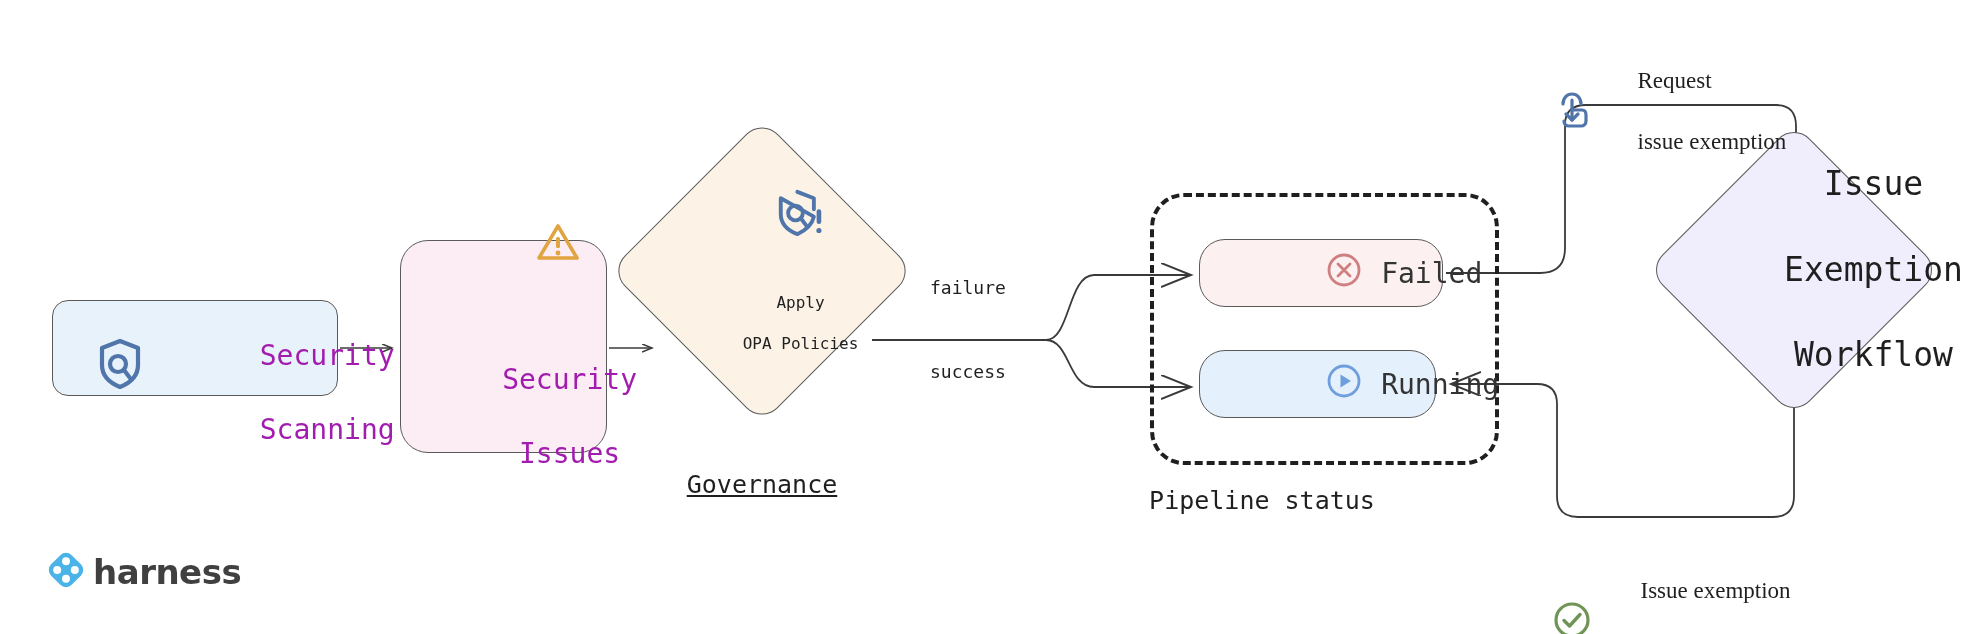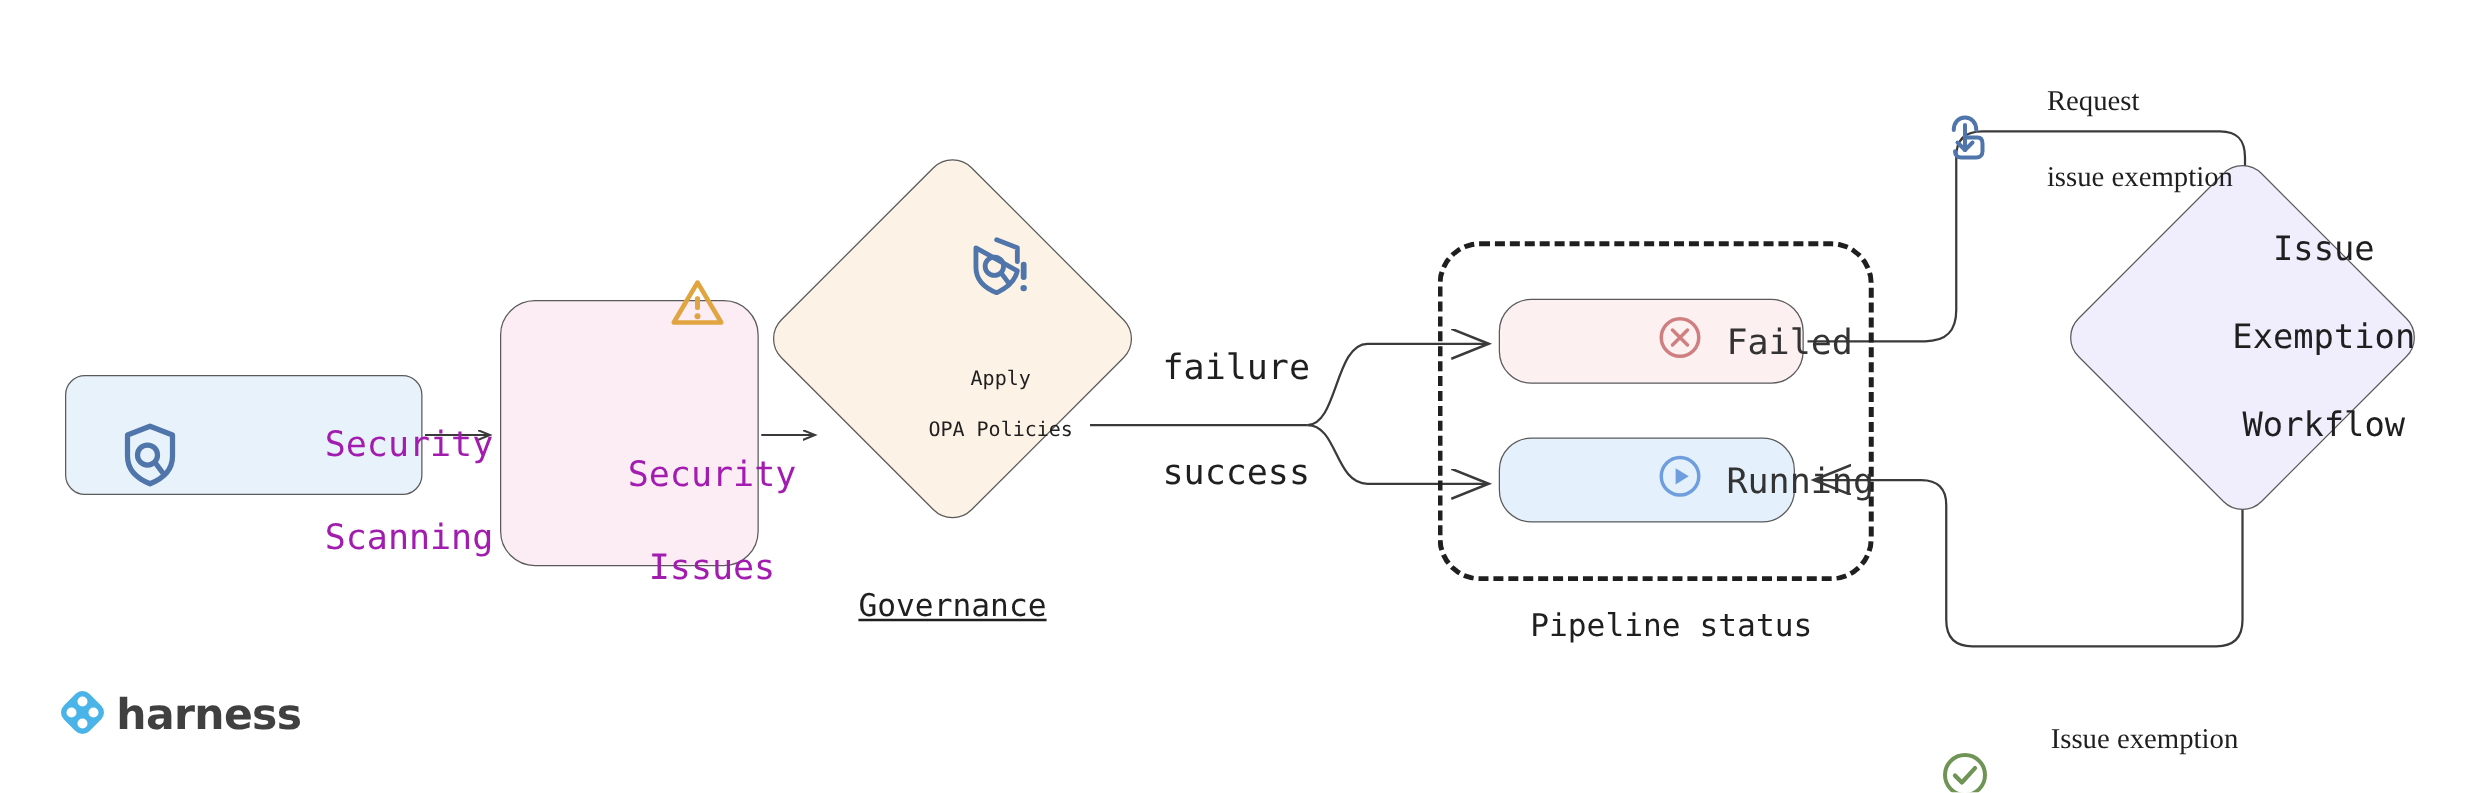"Issue" #exemption-diamond .diamond-content { font-size: 27px -> 33px }
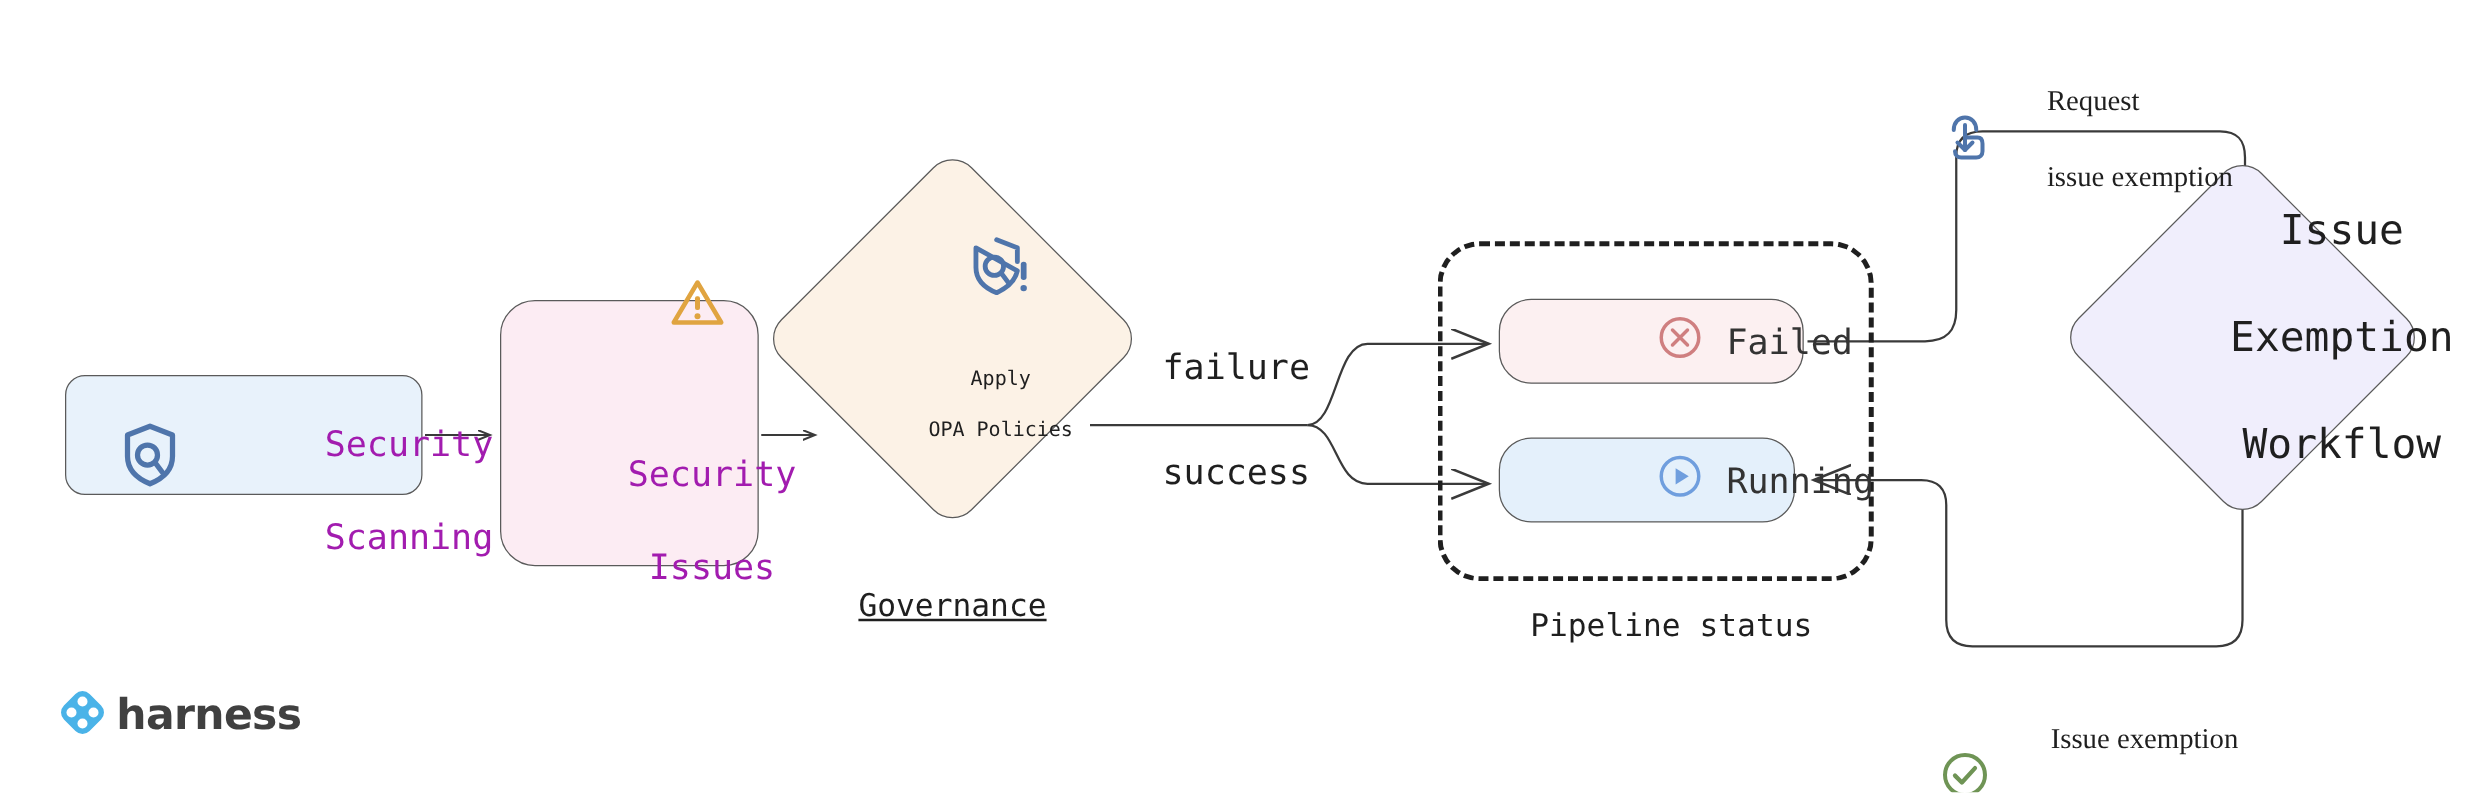"failure" .edge-label { font-size: 28px -> 18px }
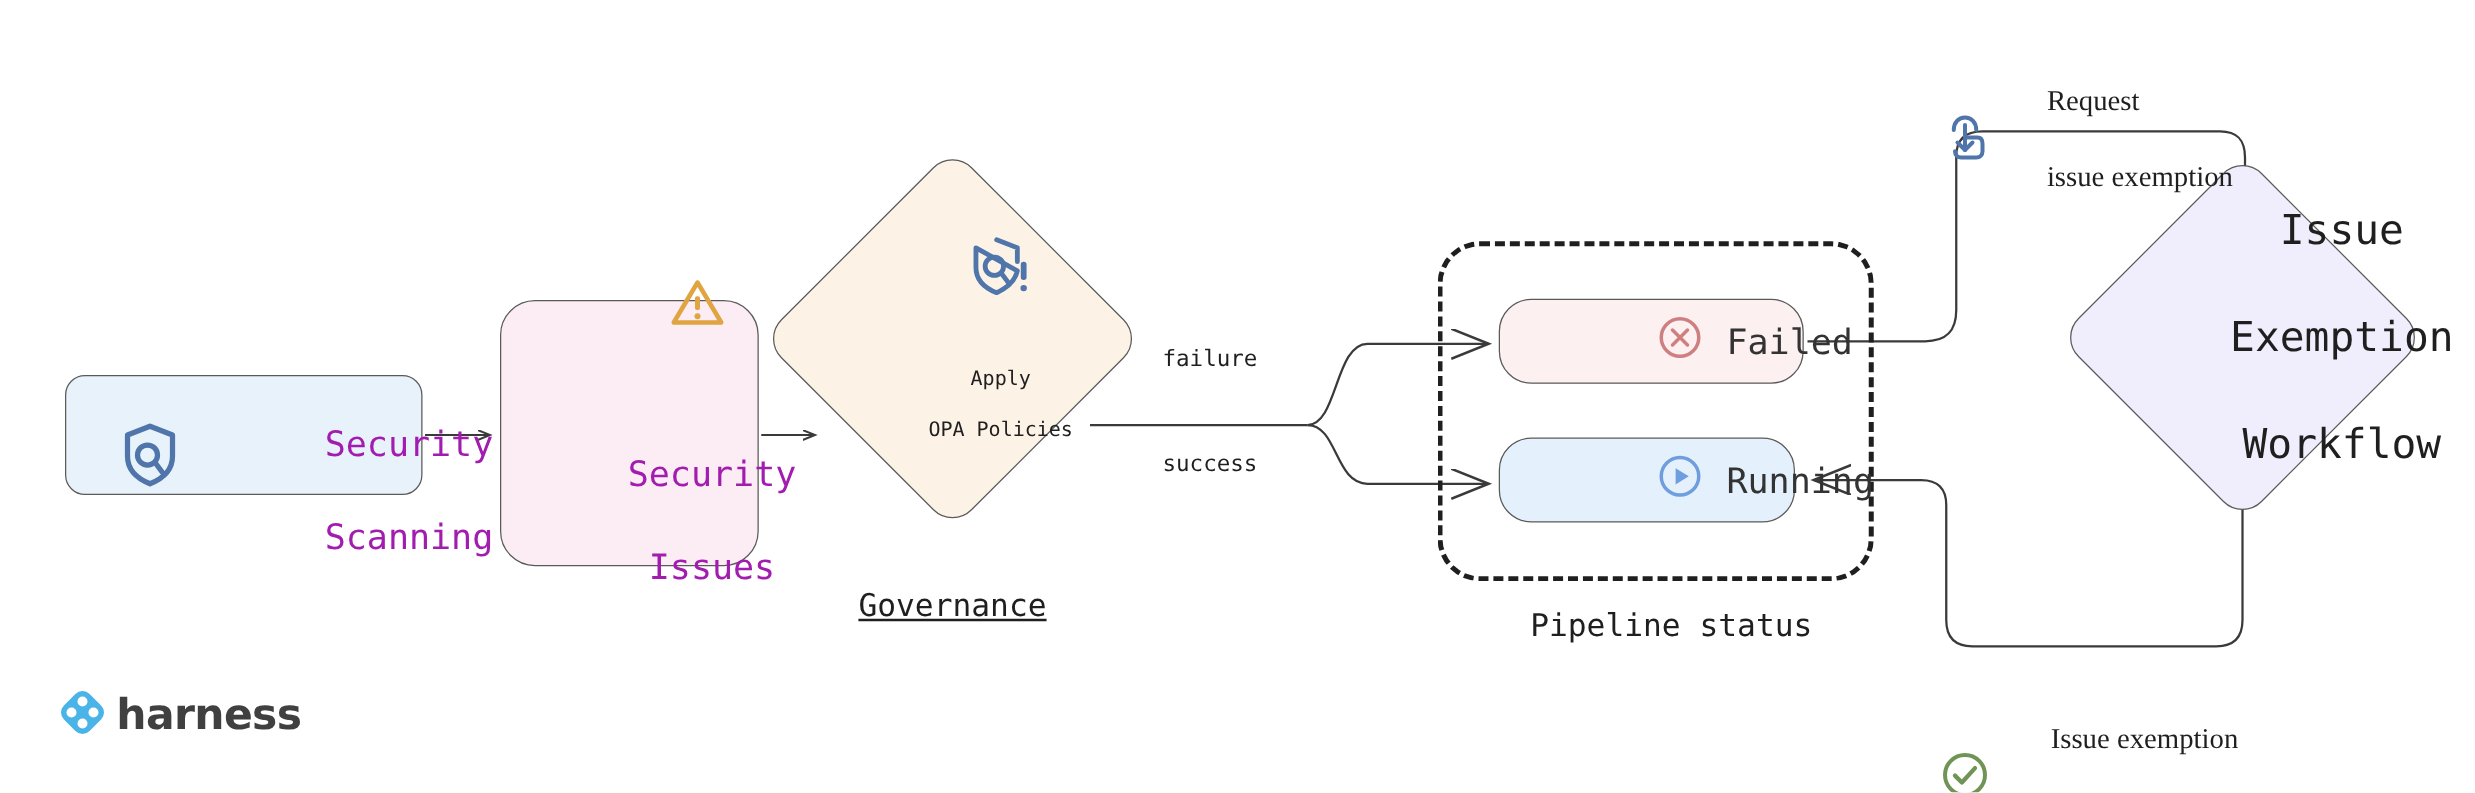"Pipeline status" #pipeline-caption { left: 1147px -> 1072px }
